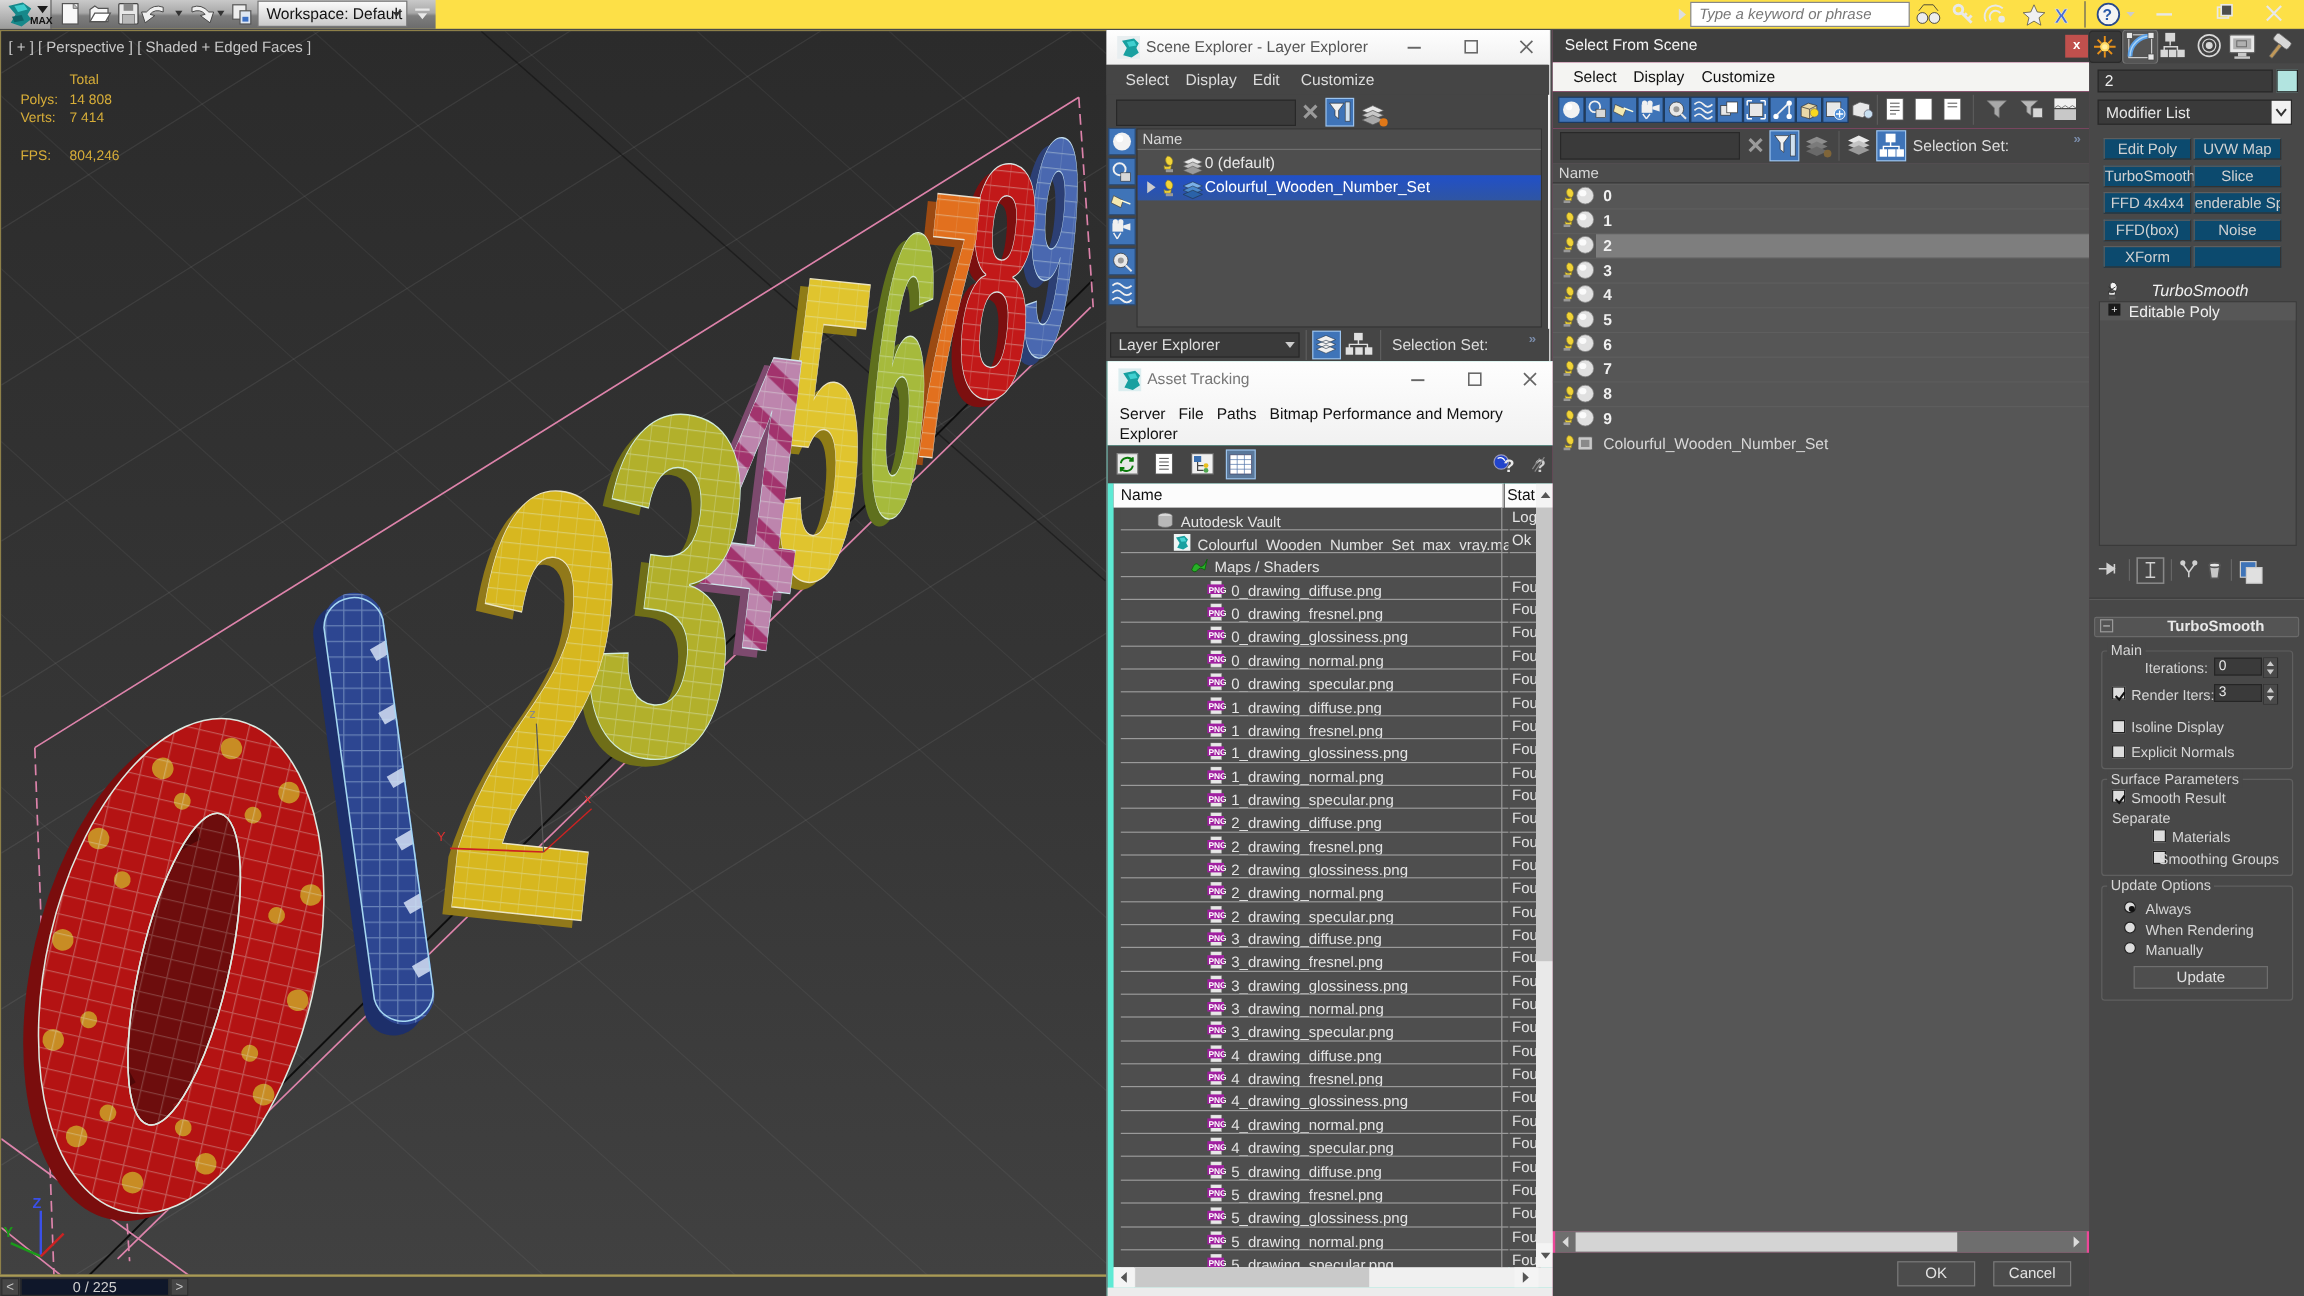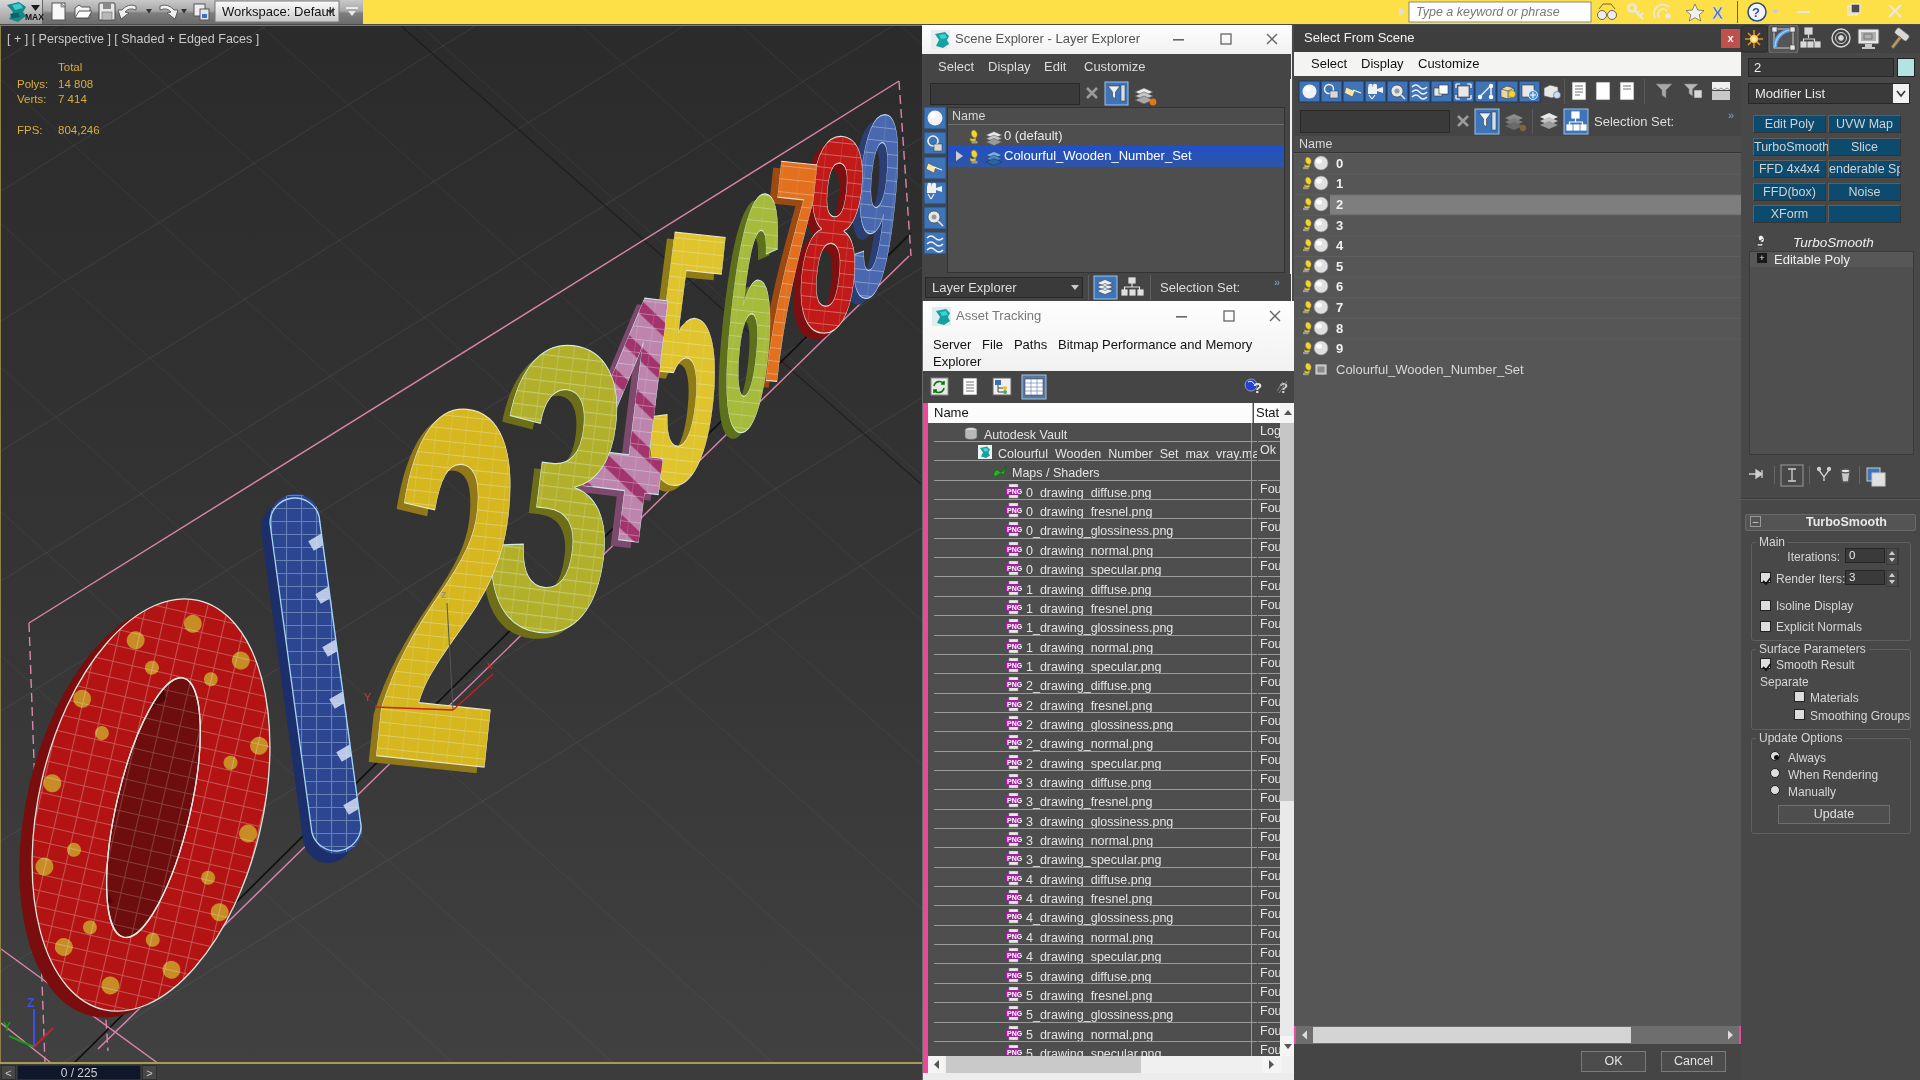"Asset Tracking" #at { background: #ec4899 -> #5eead4 }
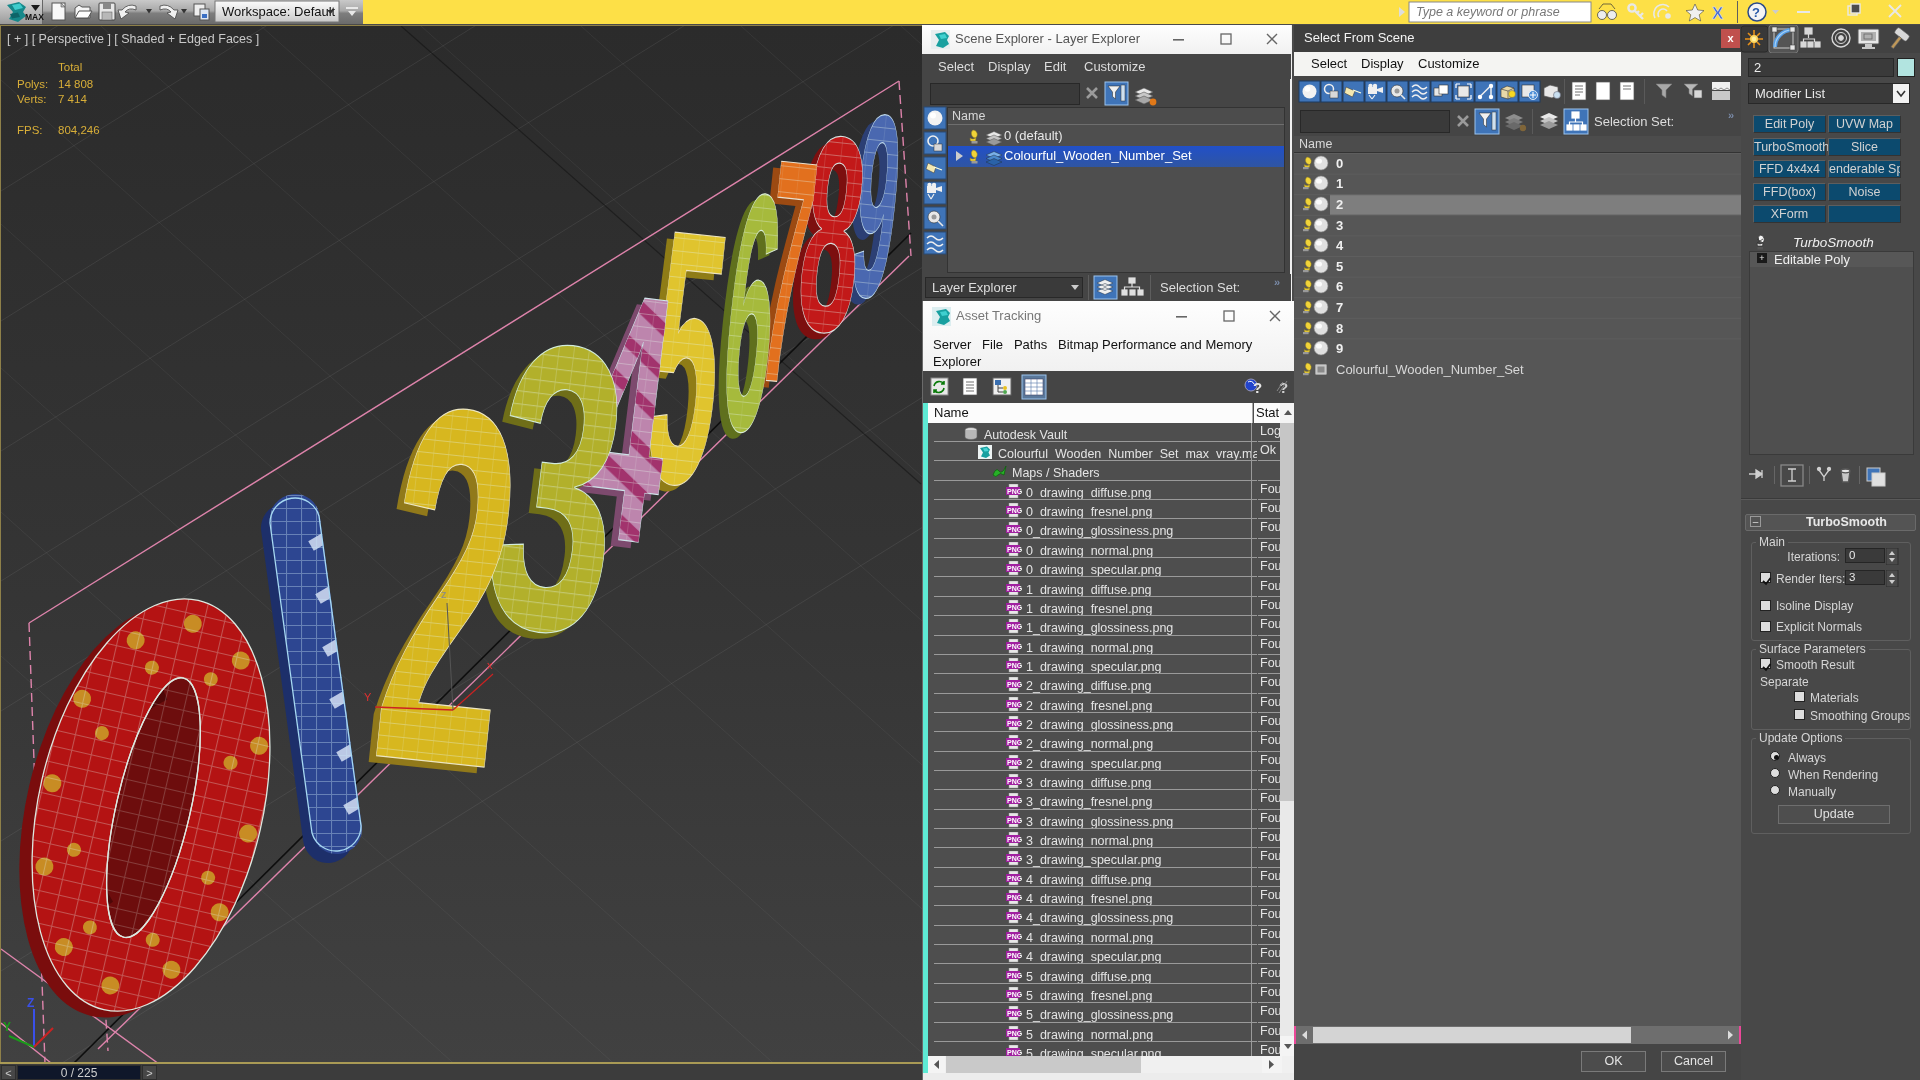"Smoothing Groups" span.cptext { left: 58px -> 47px }
